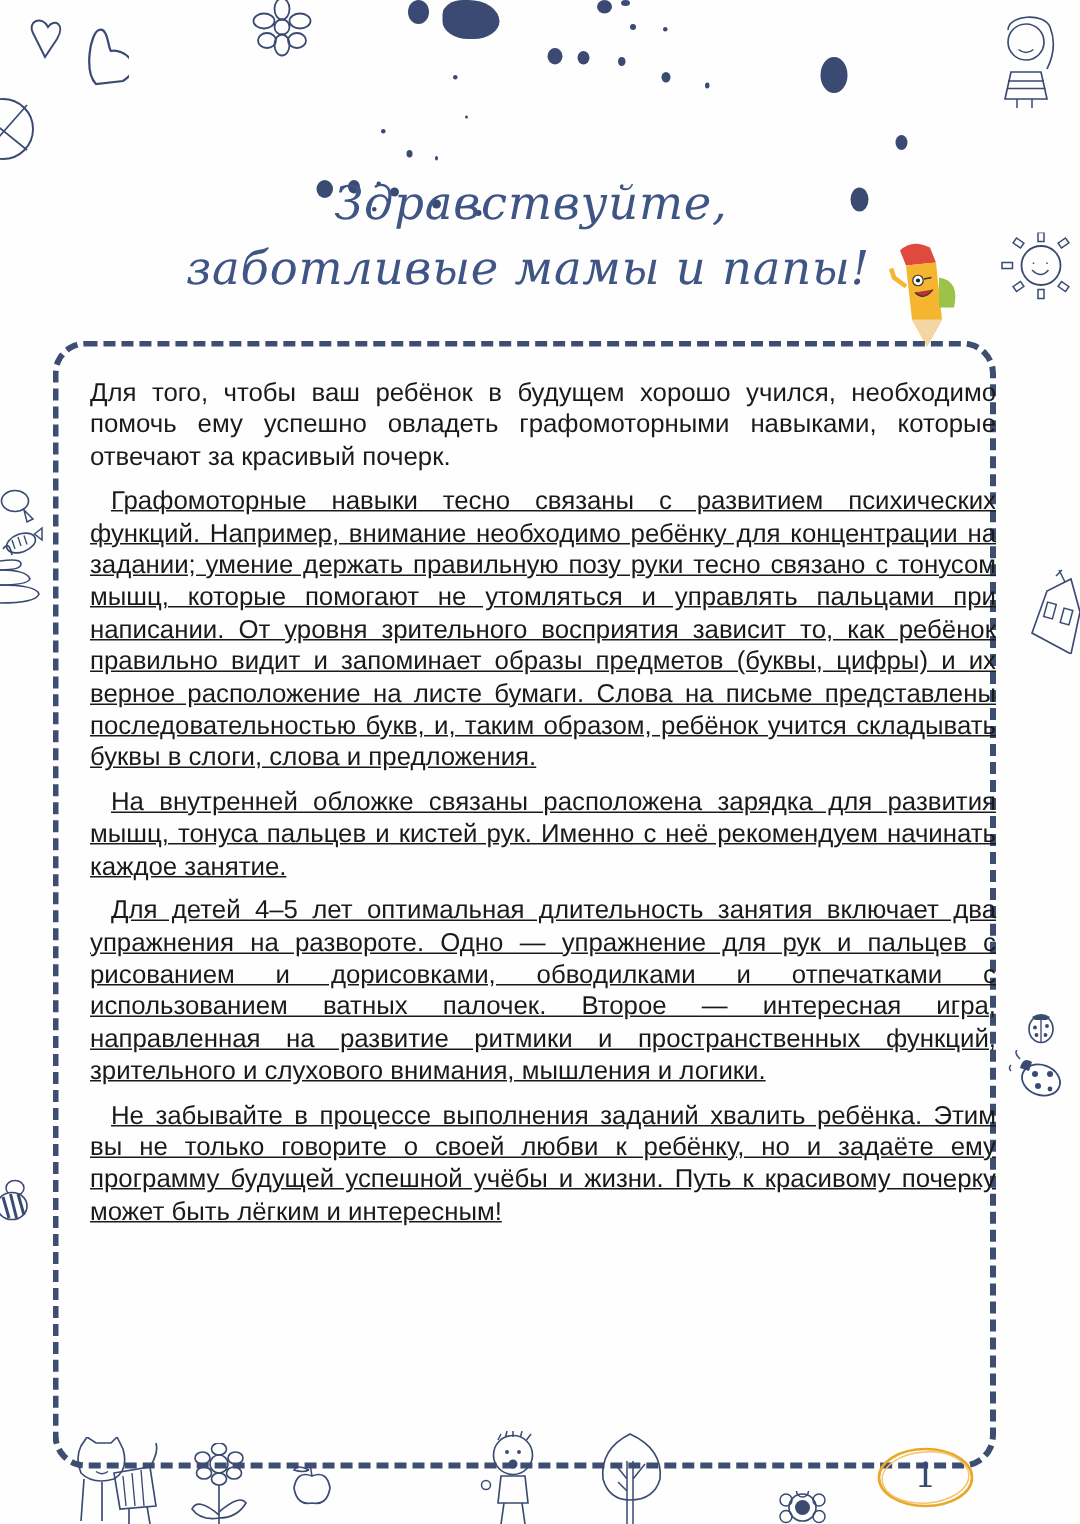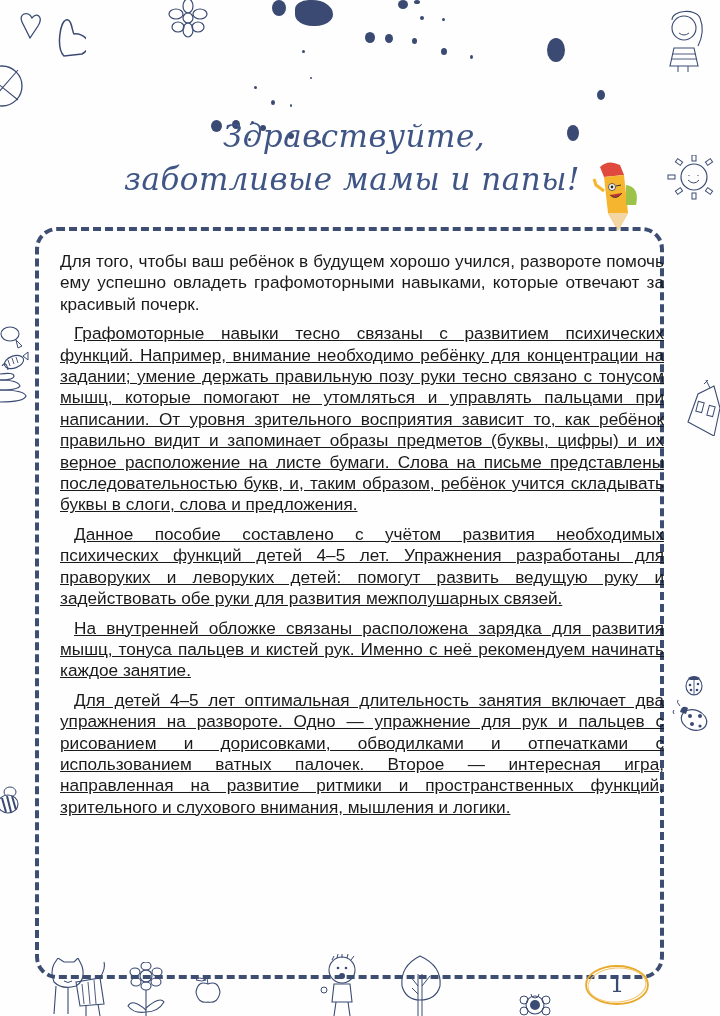"Для того, чтобы ваш ребёнок" p { text: развороте -> необходимо }
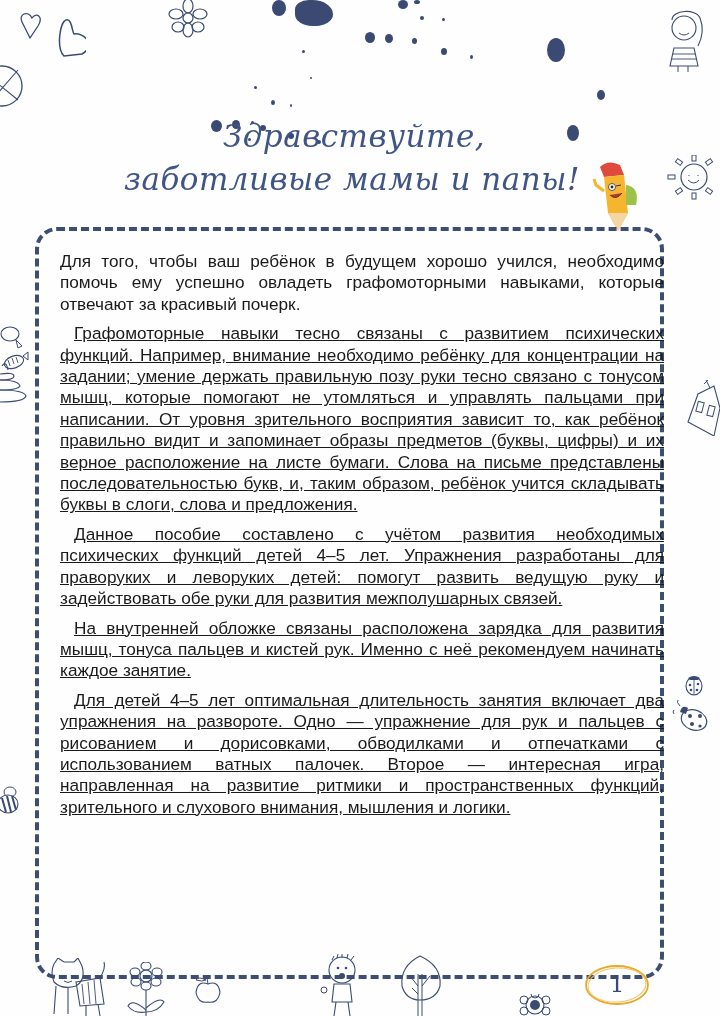"Данное пособие составлено с учётом" p.indent { html: <p>Данное пособие составлено с учётом развития необходимых психических функций детей 4–5 лет. Упражнения разработаны для праворуких и леворуких детей: помогут развить ведущую руку и задействовать обе руки для развития межполушарных связей.</p> -> none }
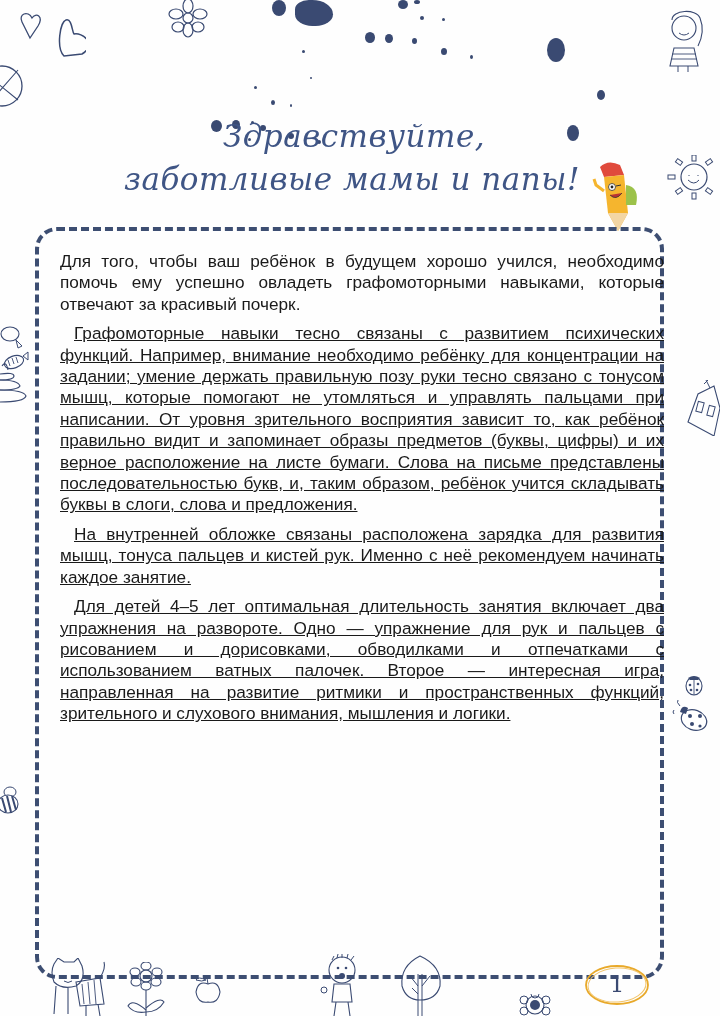"Не забывайте в процессе выполнения" p.indent { html: none -> <p>Не забывайте в процессе выполнения заданий хвалить ребёнка. Этим вы не только говорите о своей любви к ребёнку, но и задаёте ему программу будущей успешной учёбы и жизни. Путь к красивому почерку может быть лёгким и интересным!</p> }
